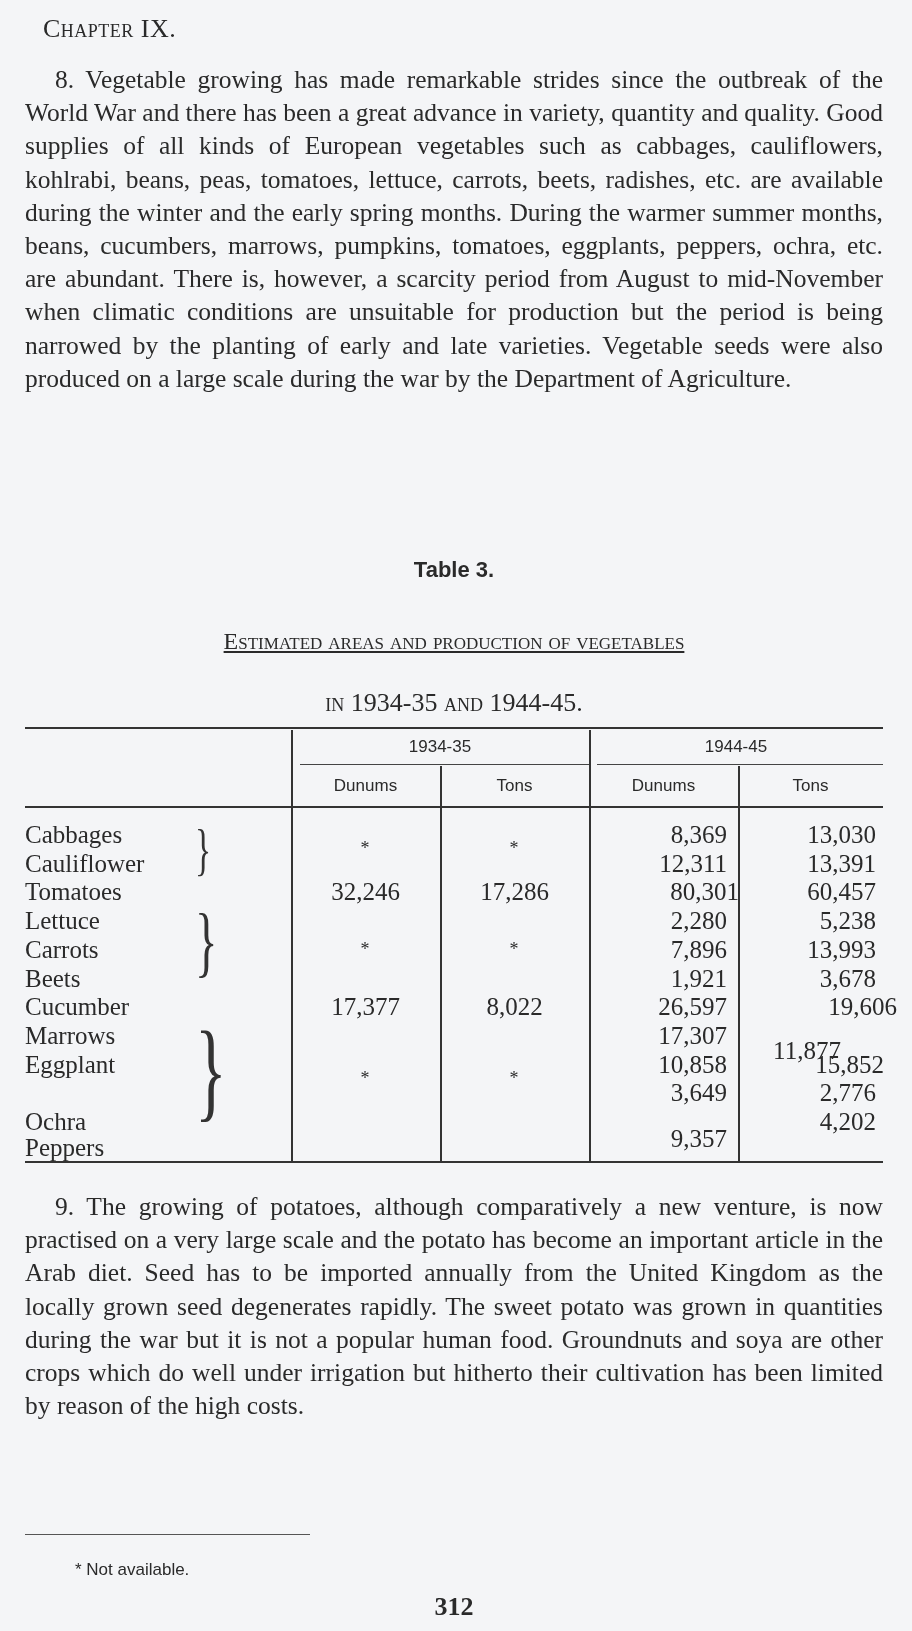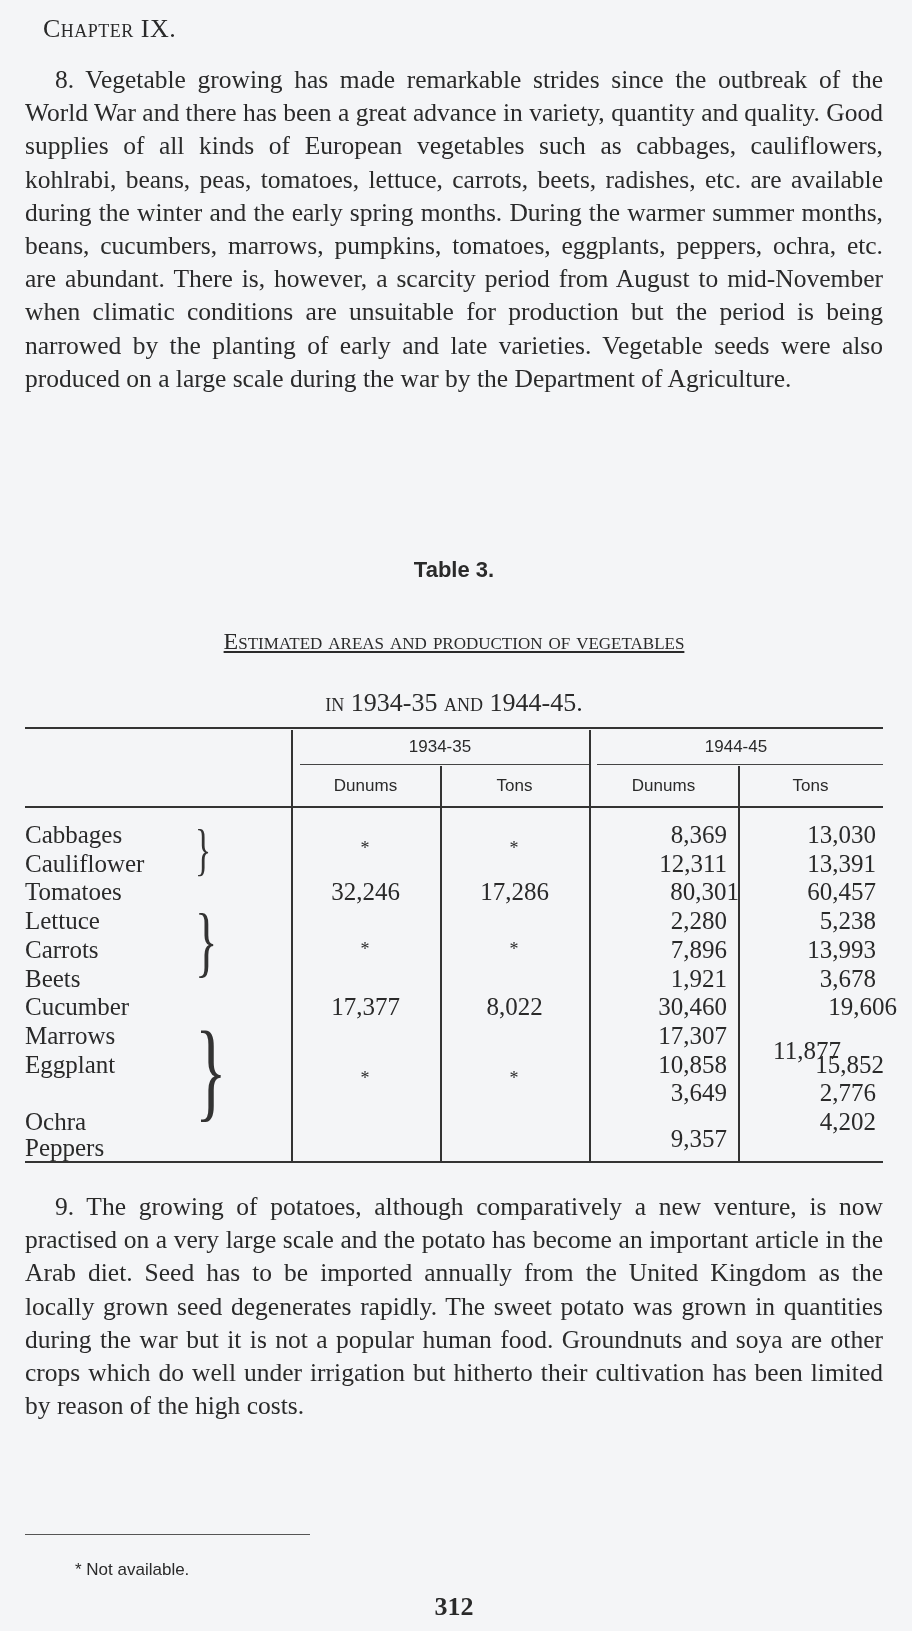"30,460" div.cell { text: 30,460 -> 26,597 }
